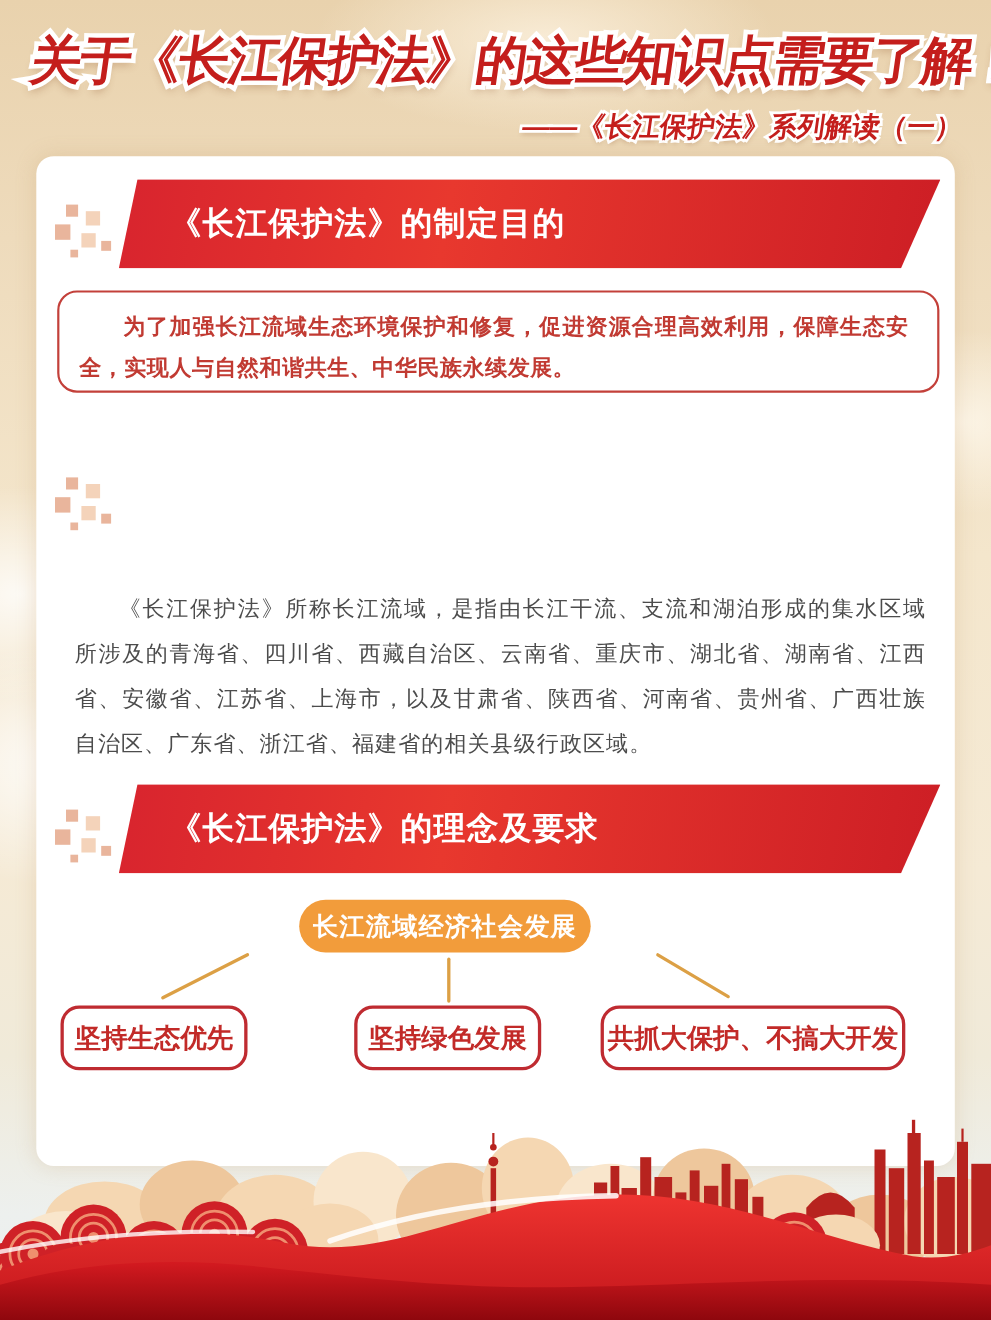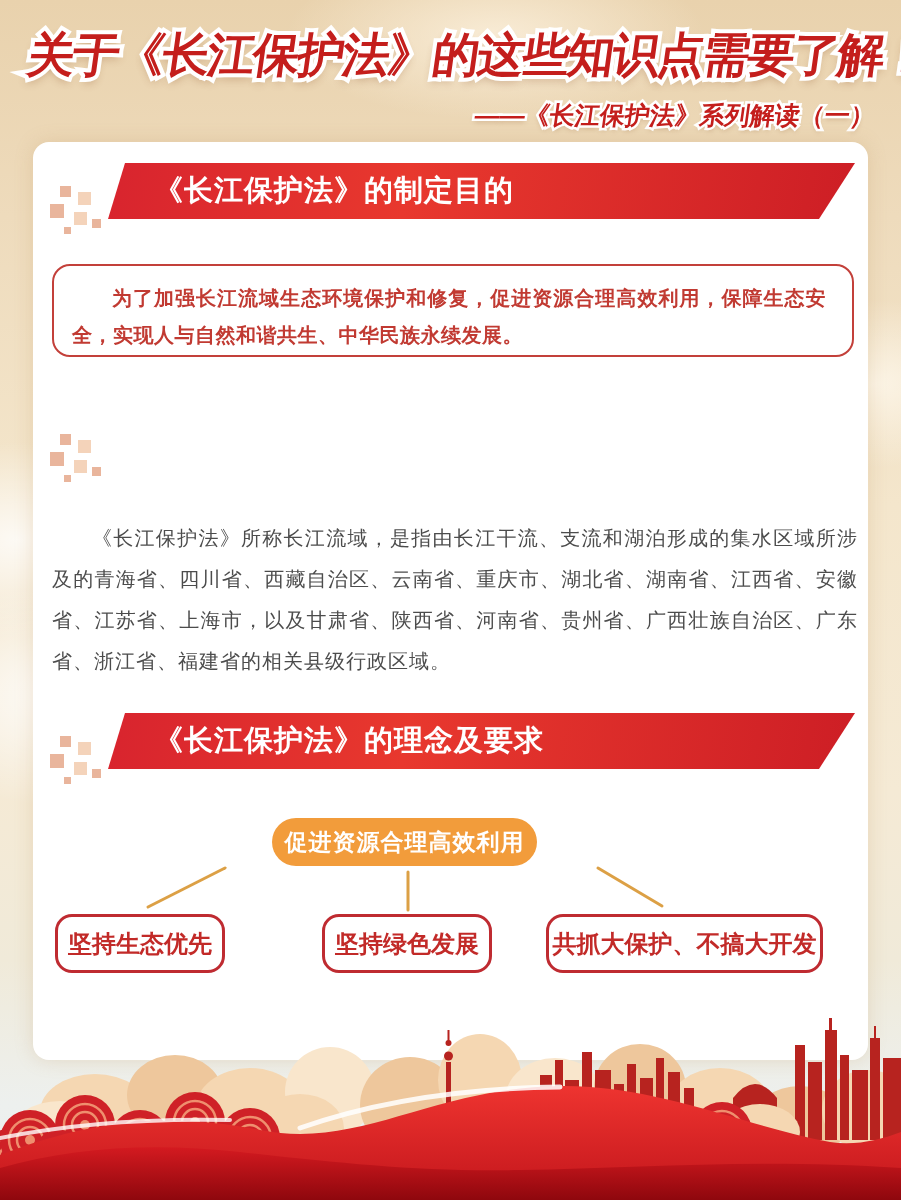"《长江保护法》的制定目的" .banner { height: 56px -> 81px }
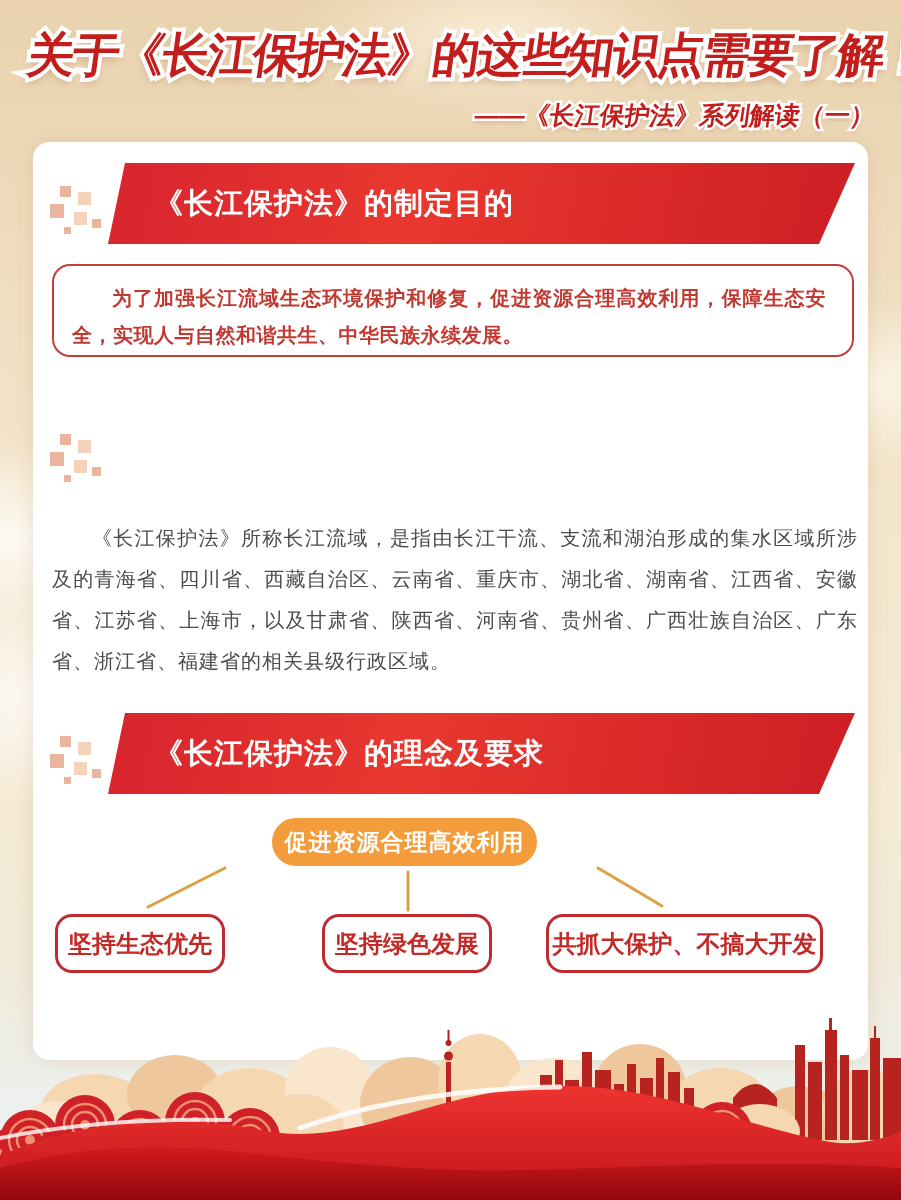"《长江保护法》所称长江流域，是指由长江干流、支流和湖泊形成的集水区域所涉及的青海" .scope-paragraph p { margin: 0 -> 16px }
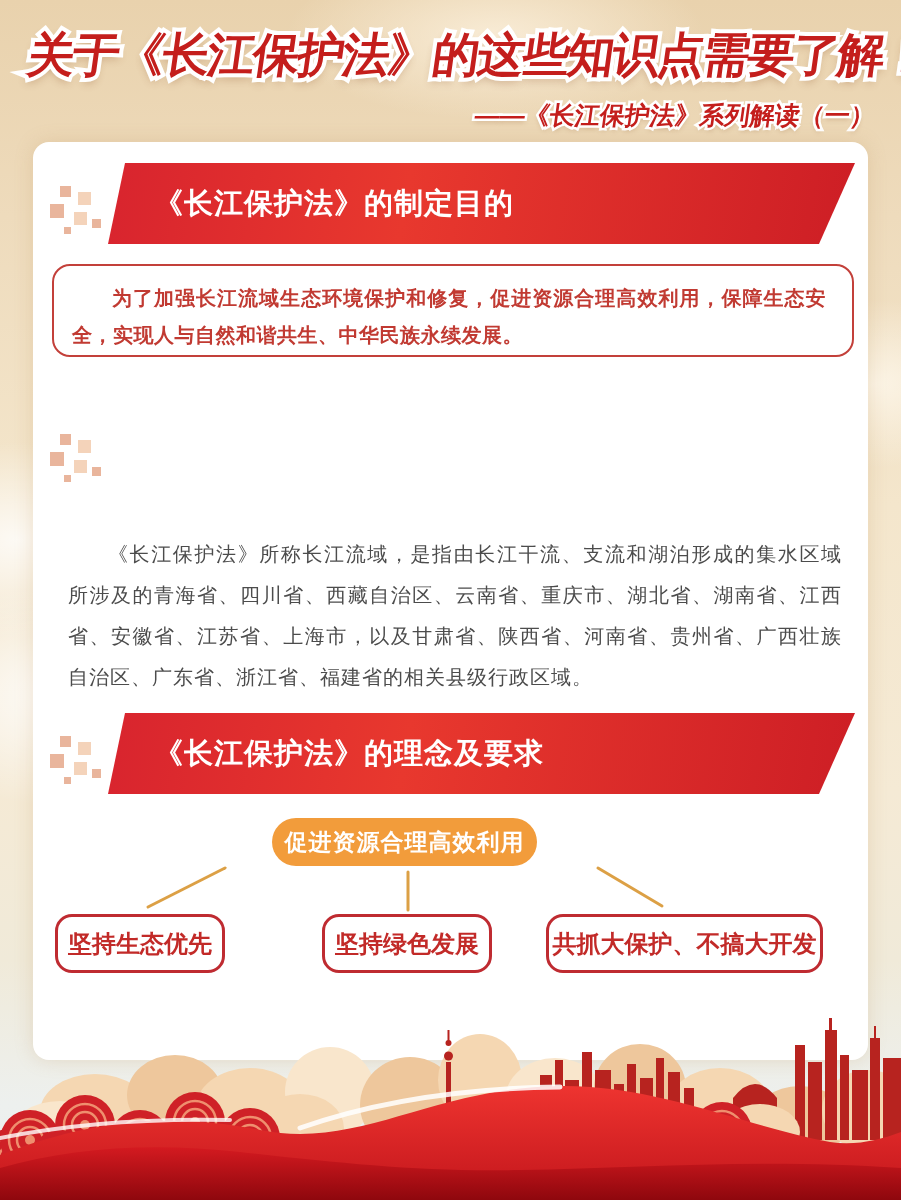"促进资源合理高效利用" span { text: 促进资源合理高效利用 -> 长江流域经济社会发展 }
